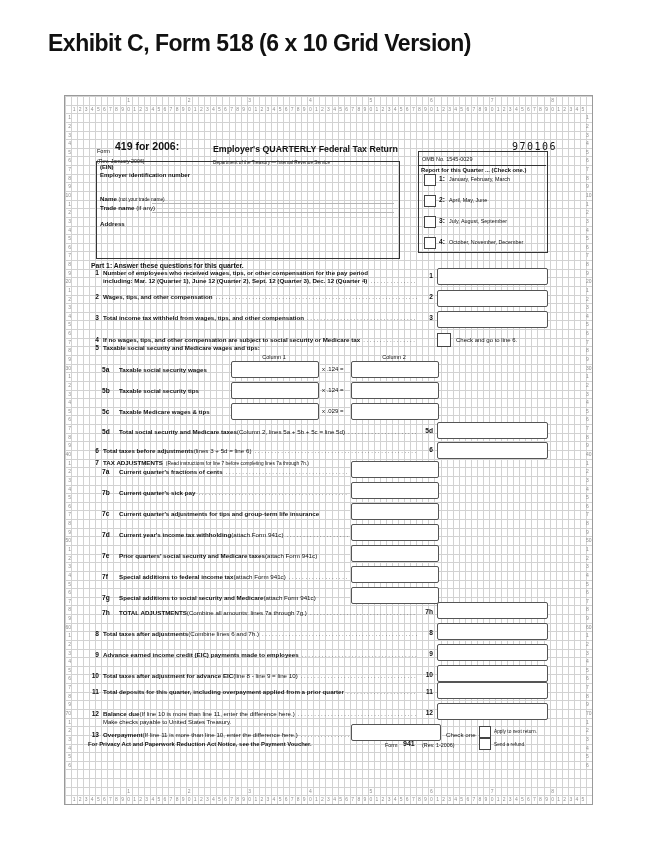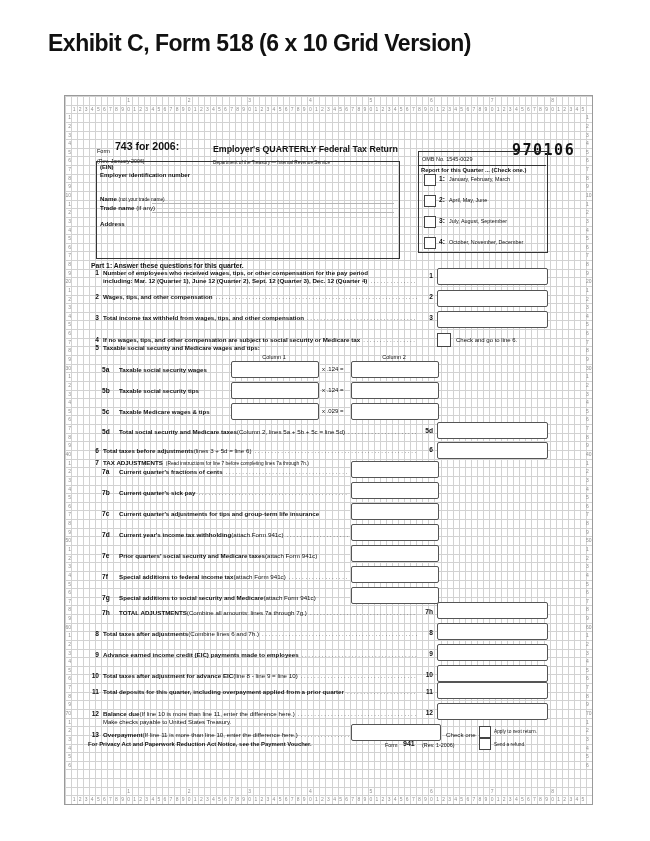"743 for 2006:" span.ftext { text: 743 -> 419 }
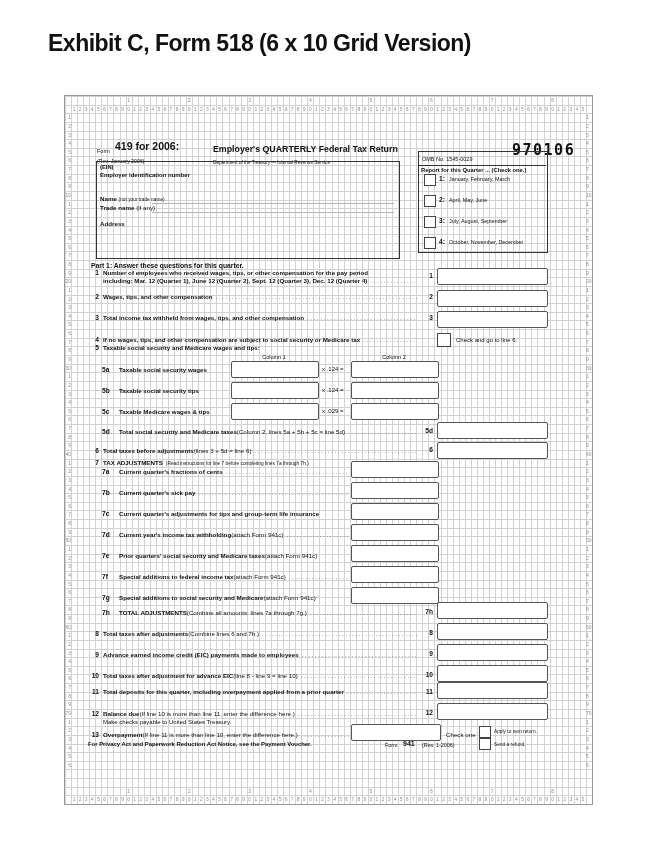"970106" #form-code { font-size: 15px -> 10px; font-weight: bold -> normal }
